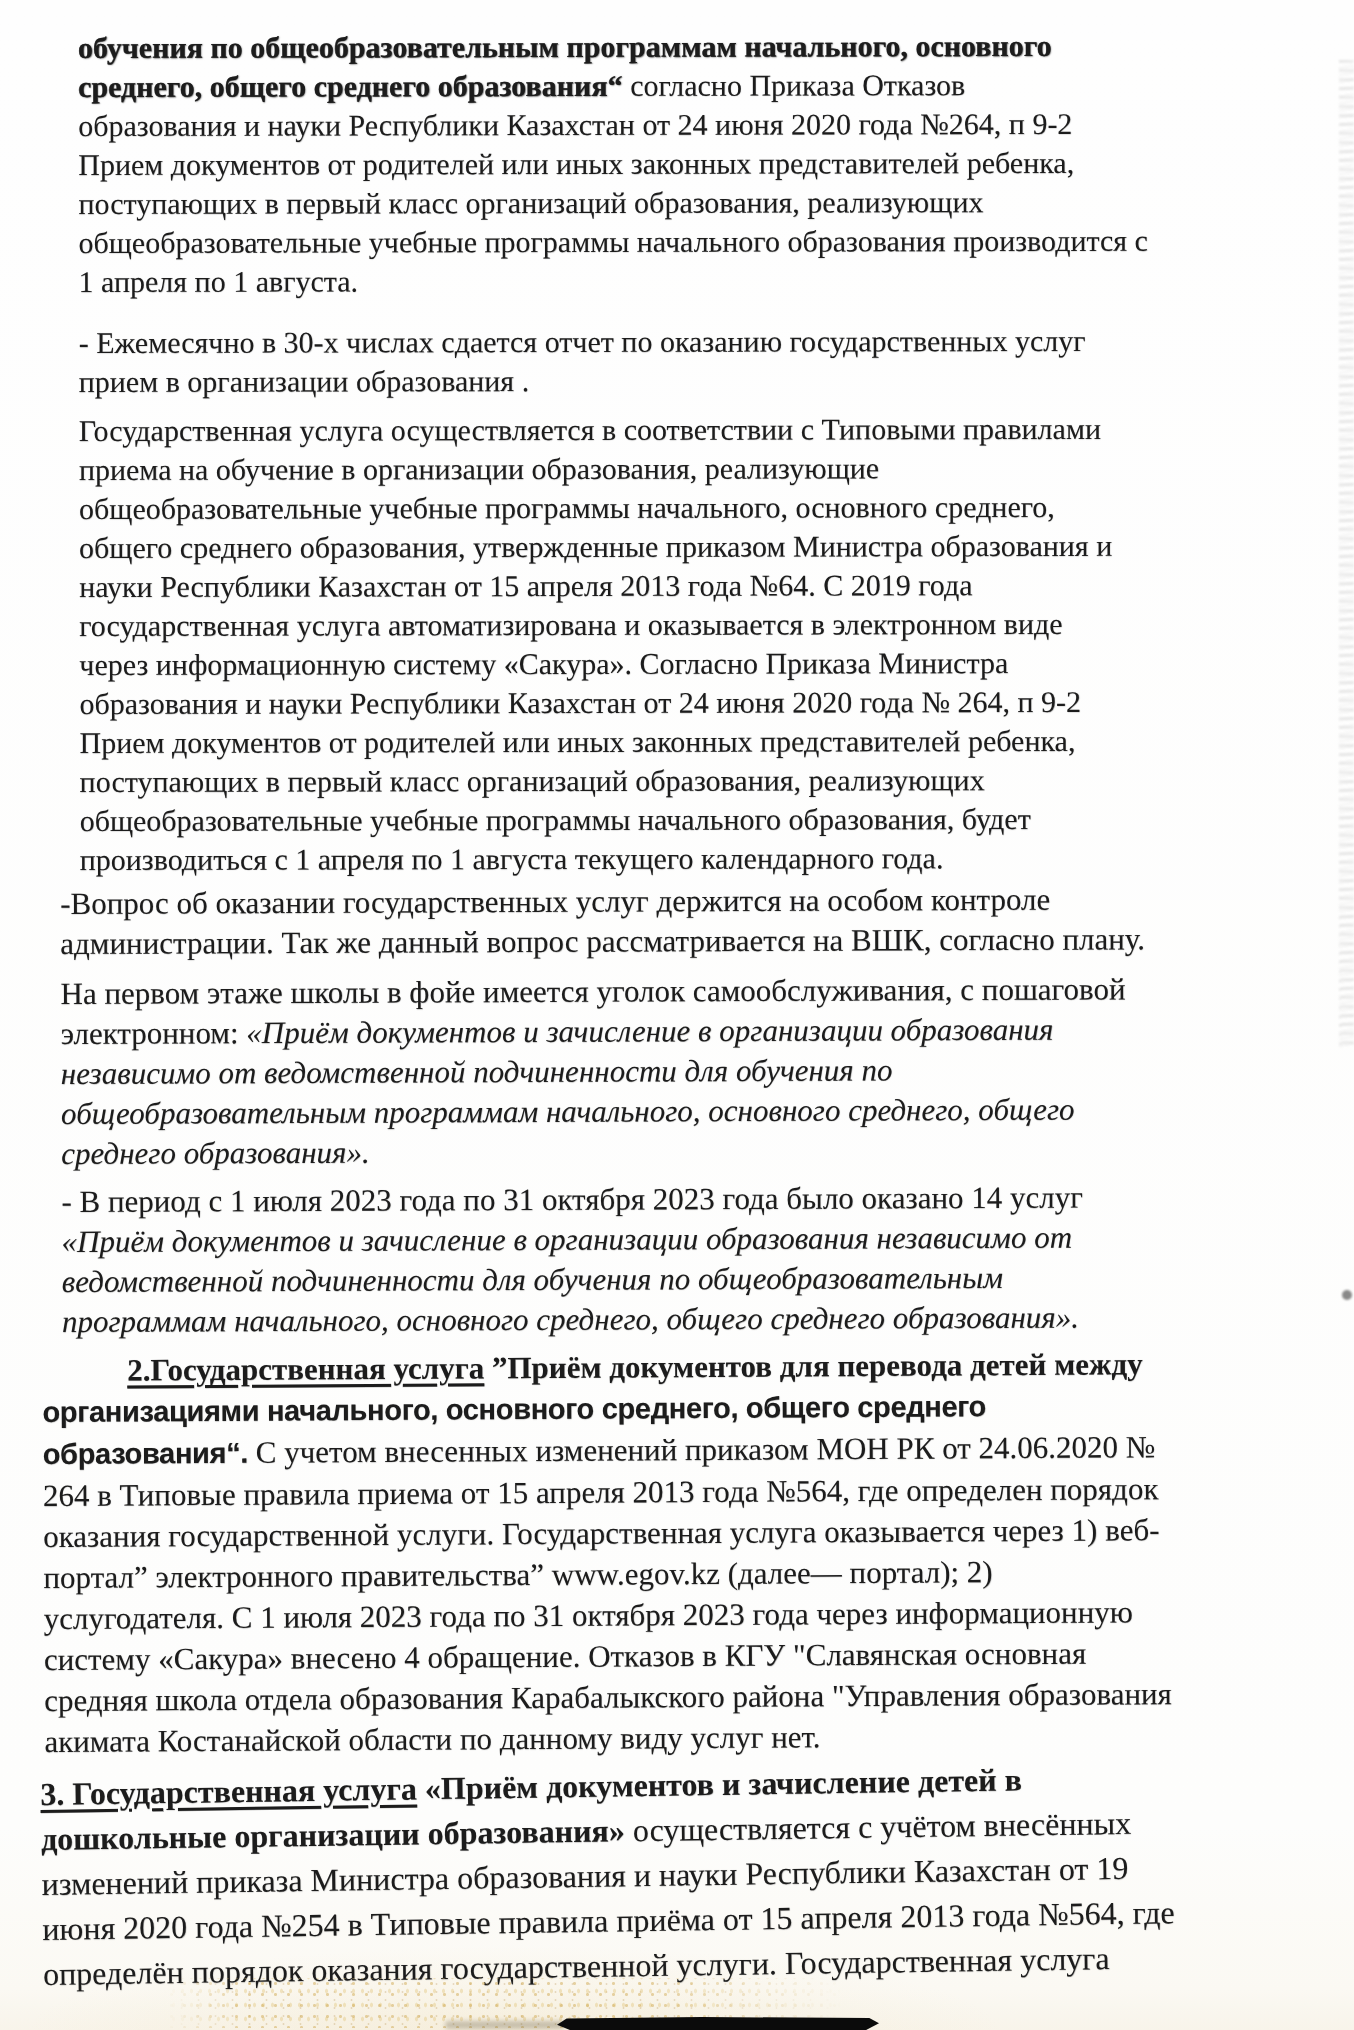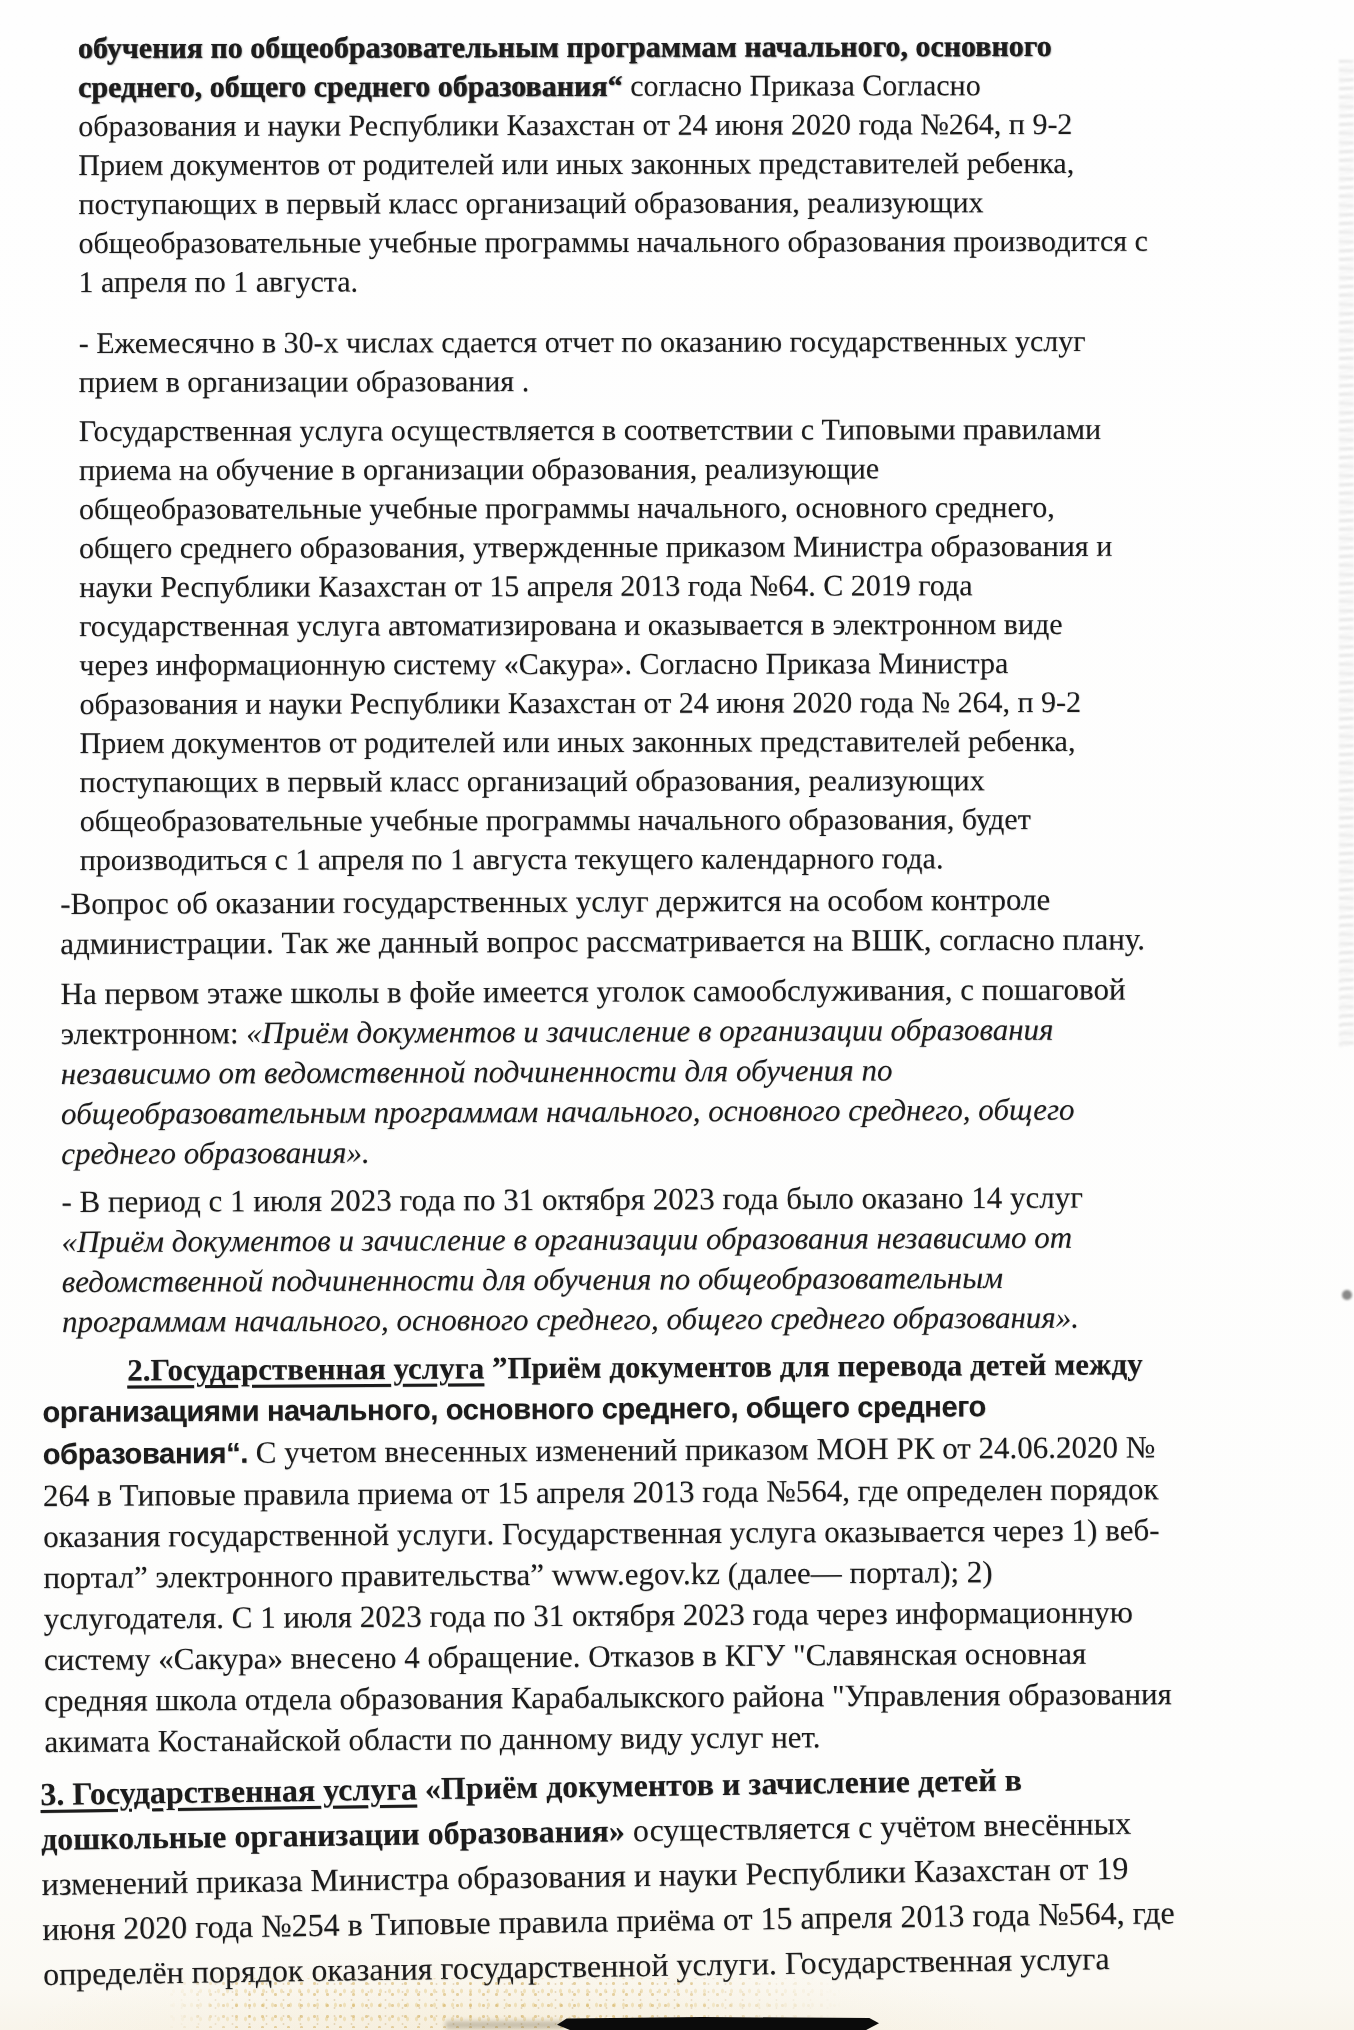"согласно Приказа Согласно" span { text: Согласно -> Отказов }
